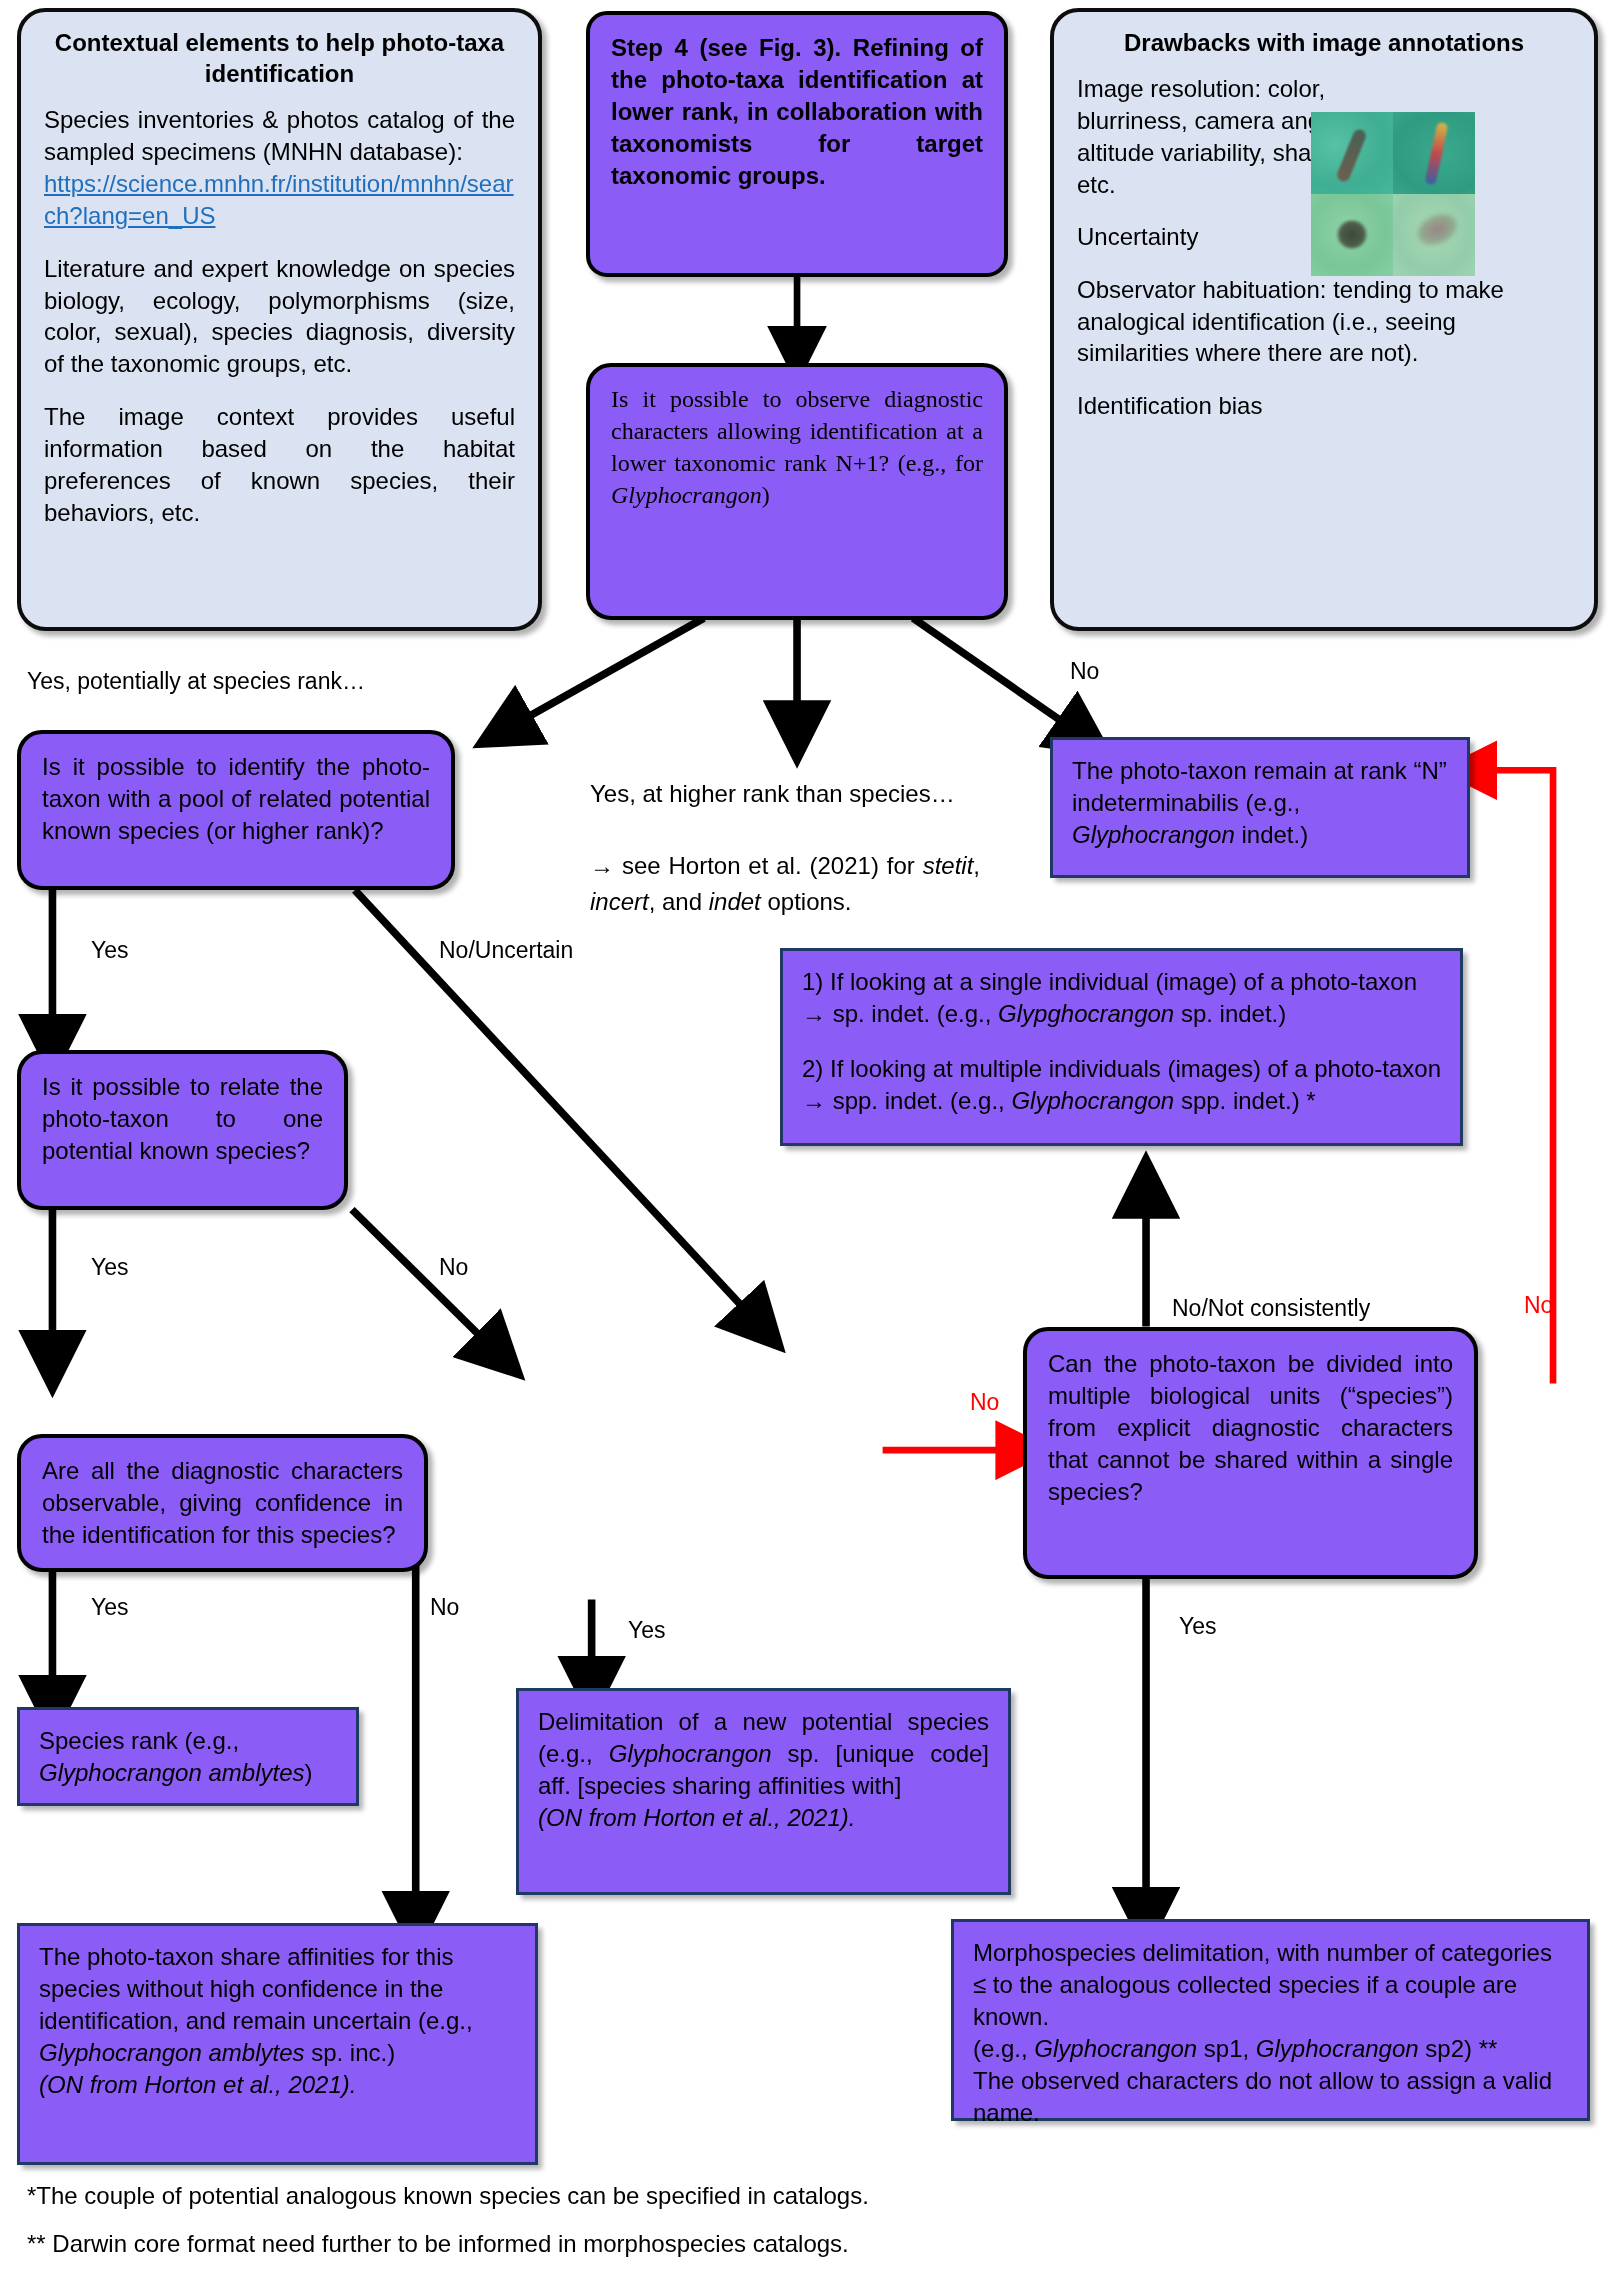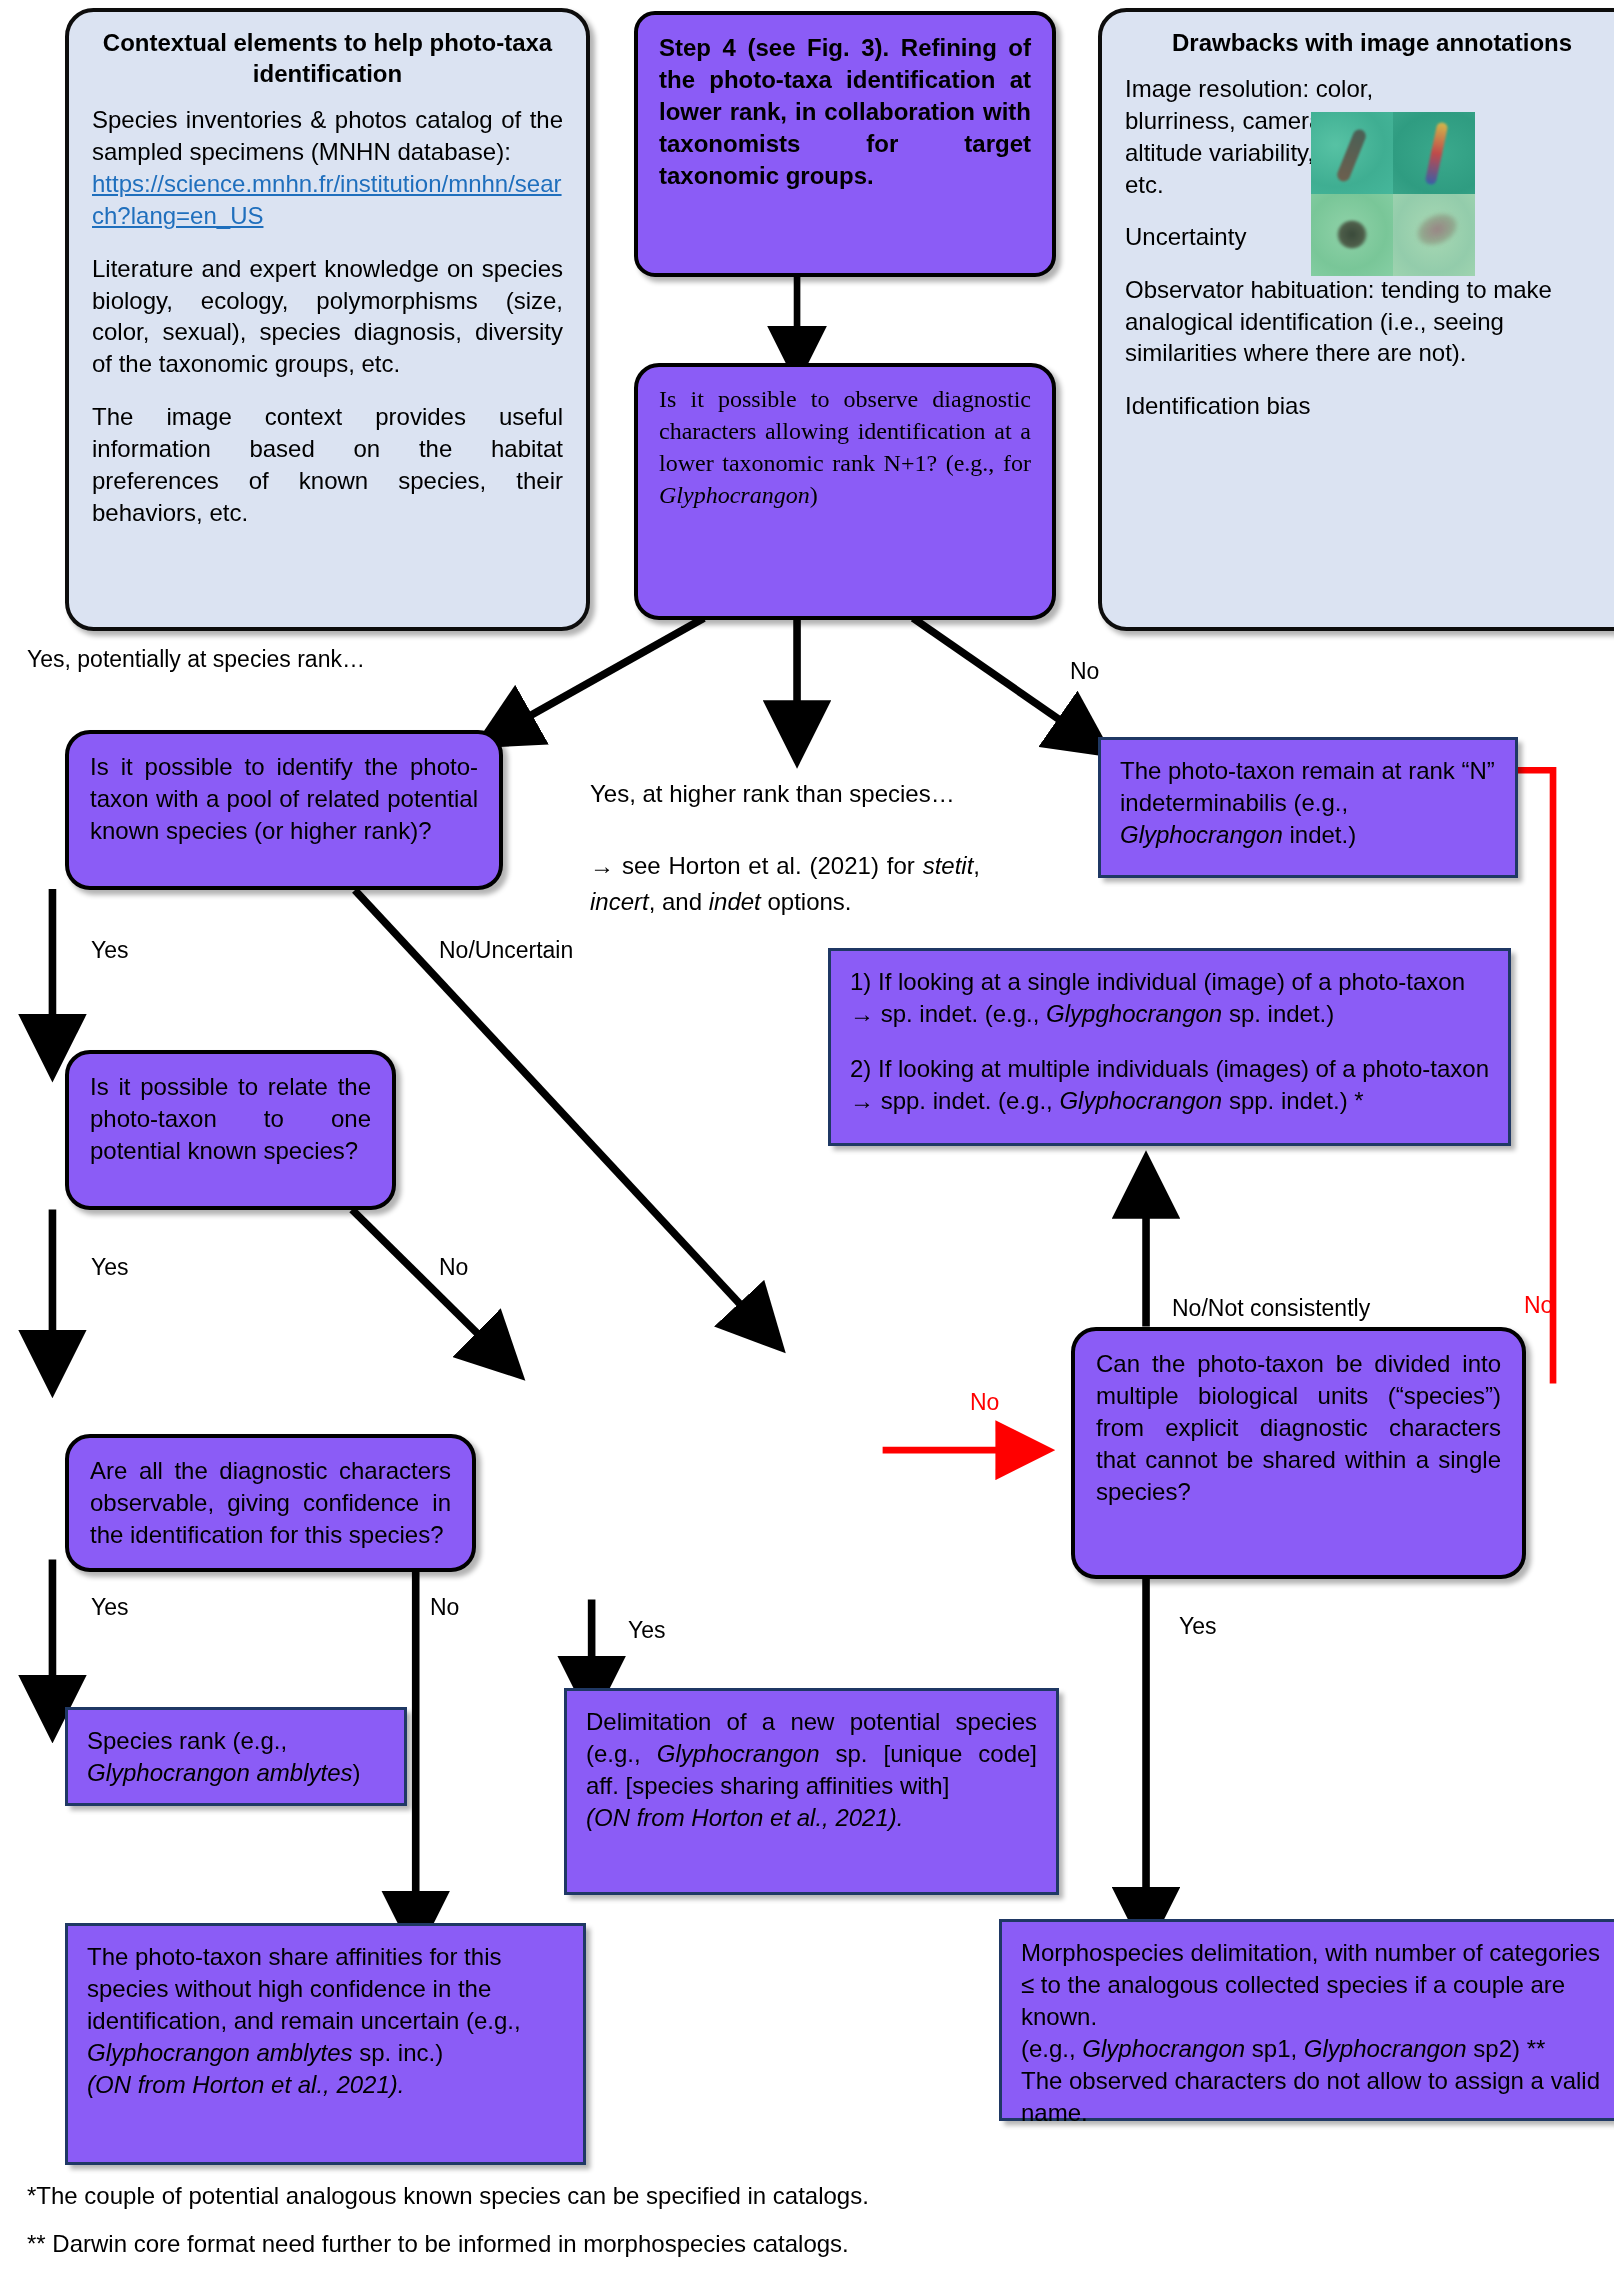"Contextual elements to help photo-taxa" .node { margin-left: 48px -> none }
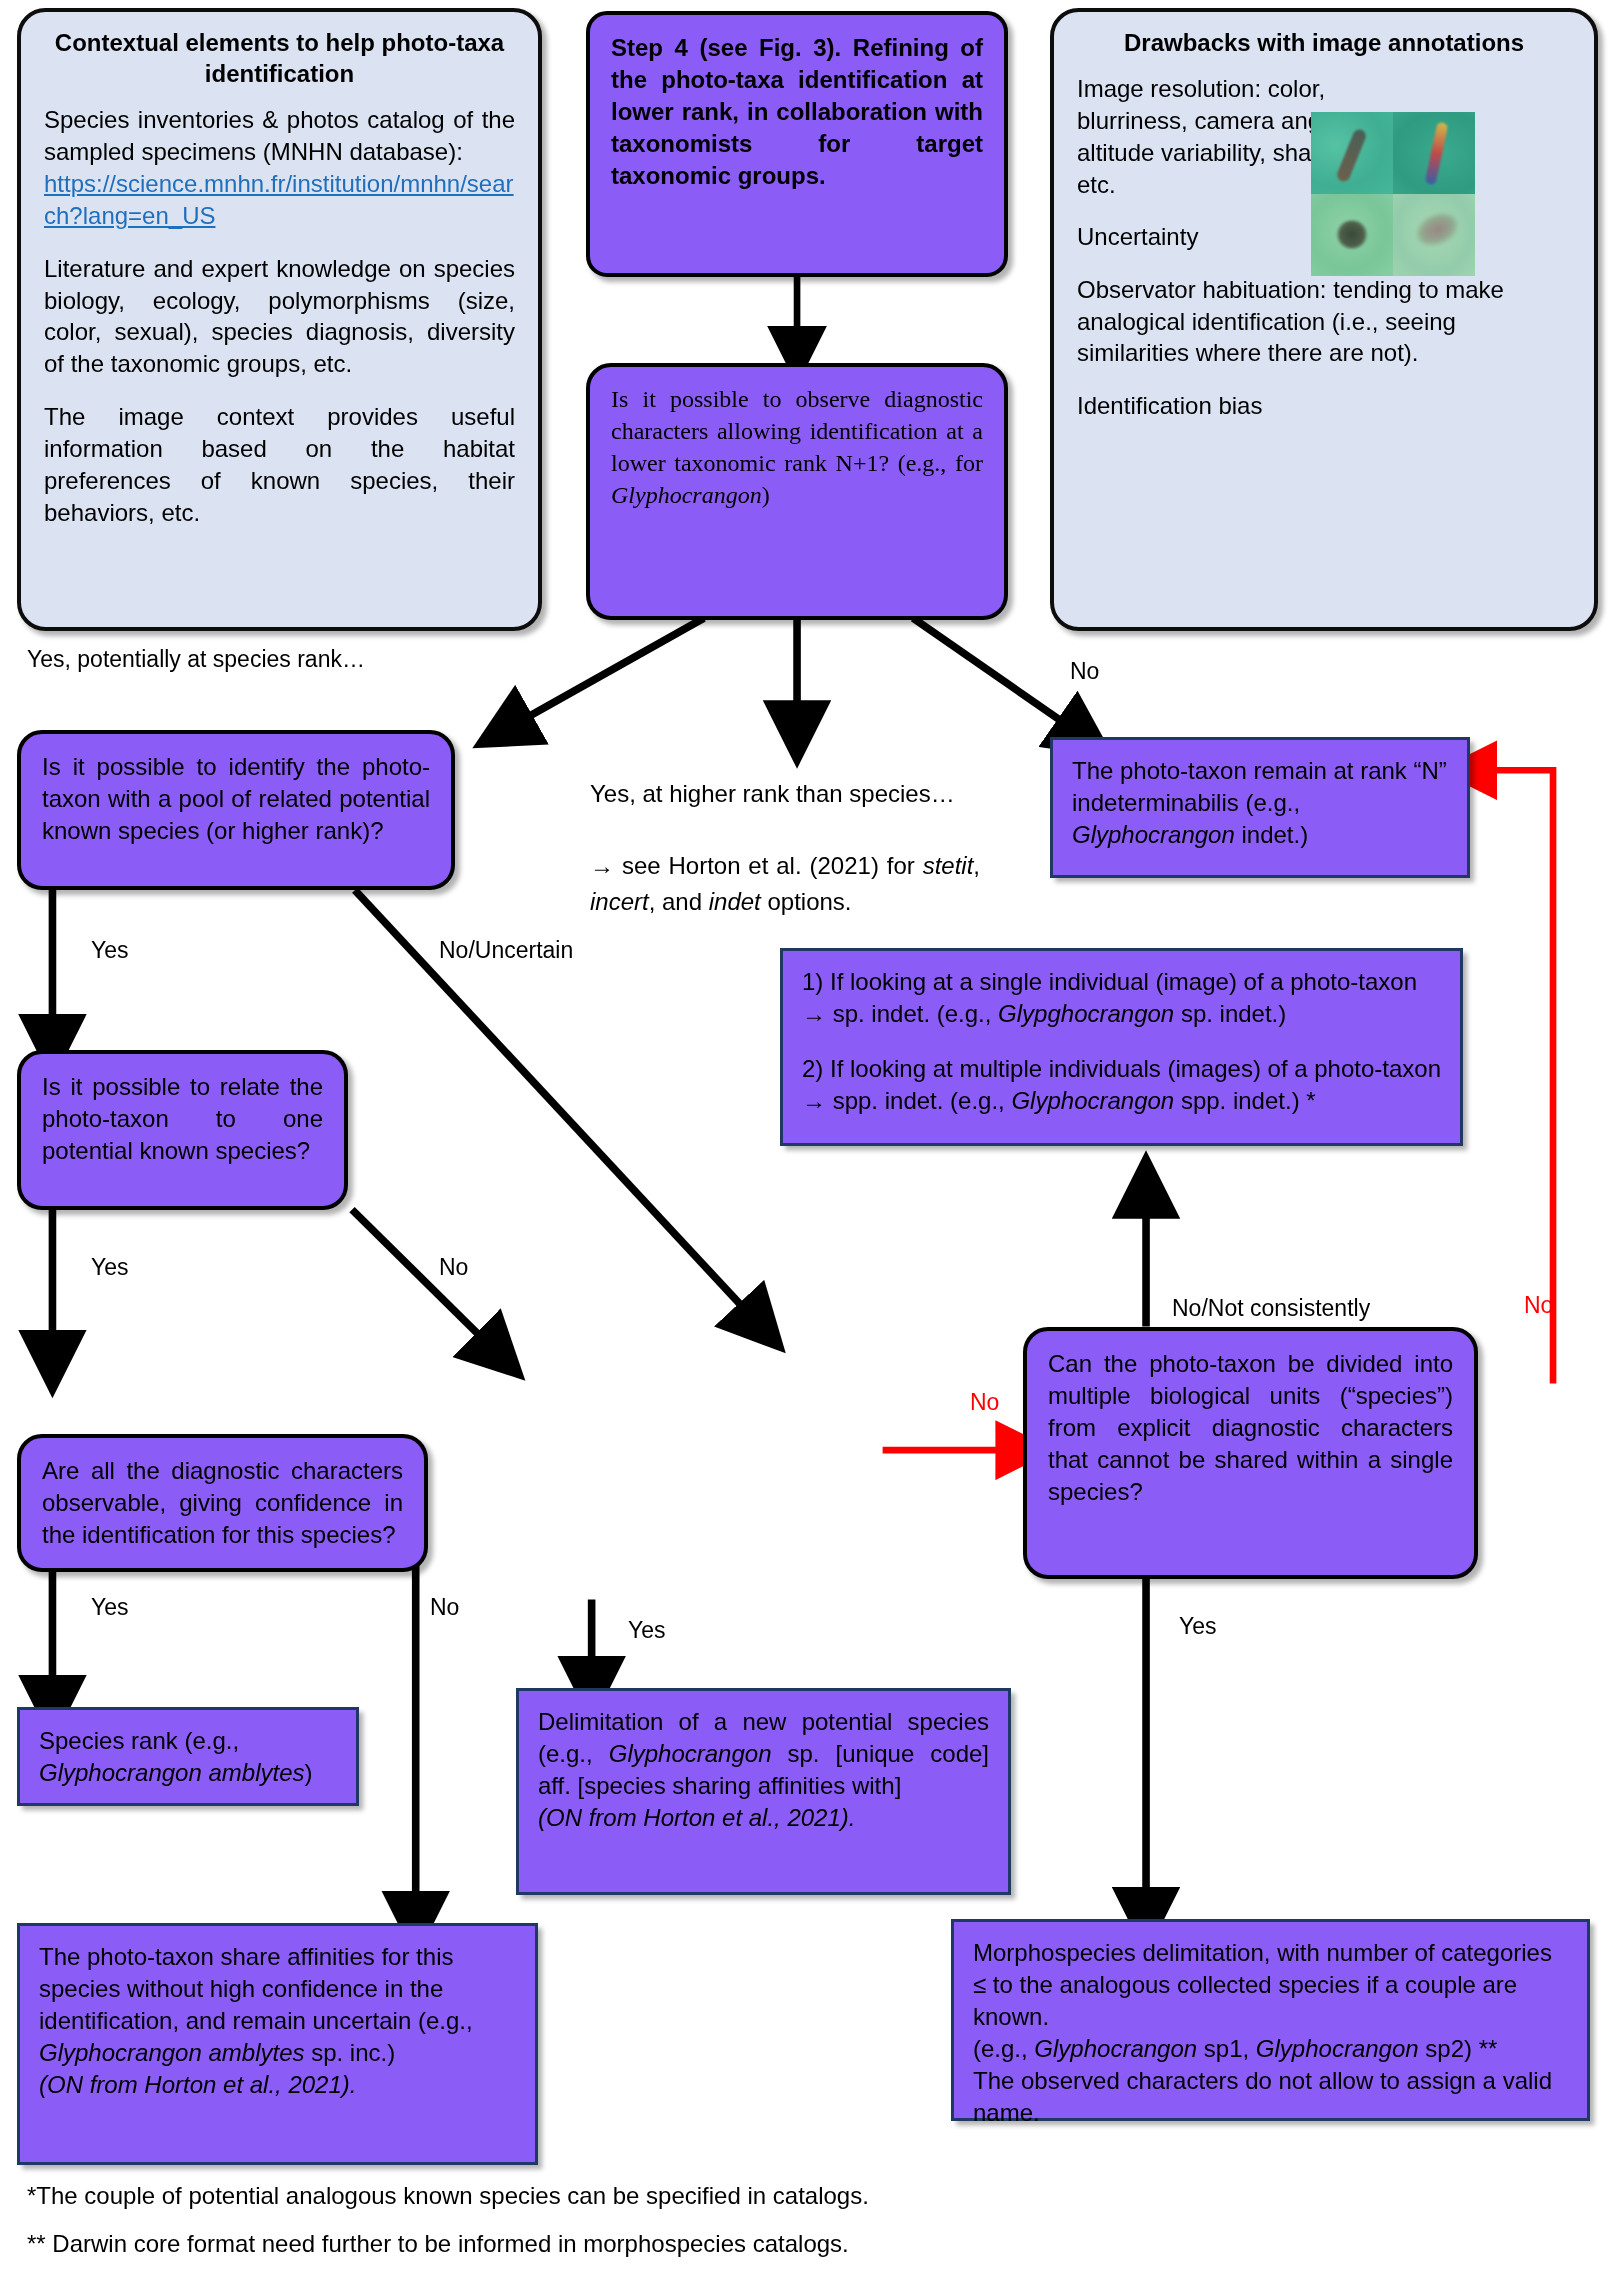"Yes, potentially at species rank…" div.lbl { top: 646px -> 668px }
